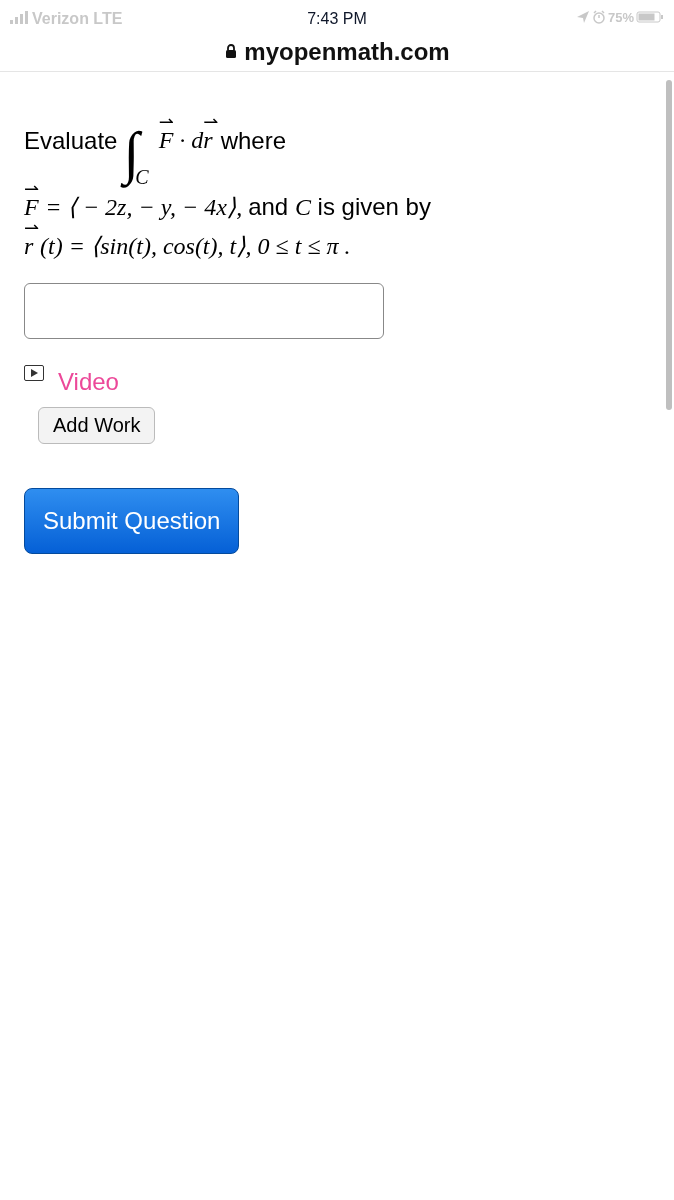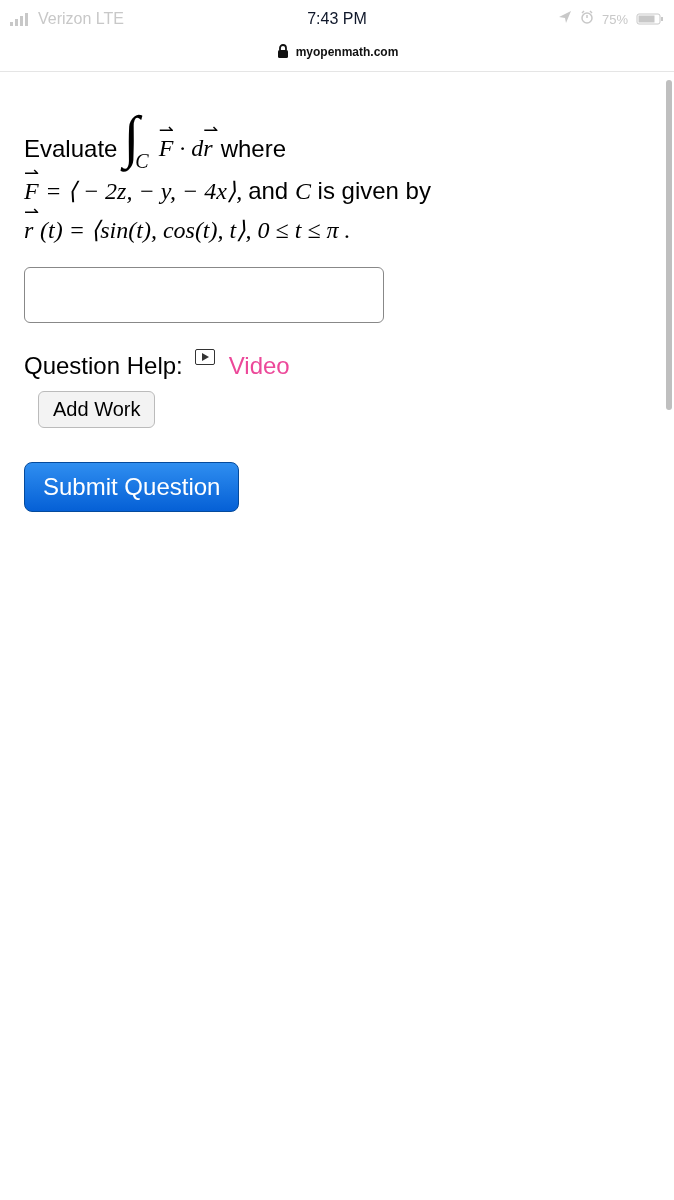"Verizon LTE" .status-left, .status-right { align-items: center -> none; font-weight: none -> bold; gap: 8px -> 2px }
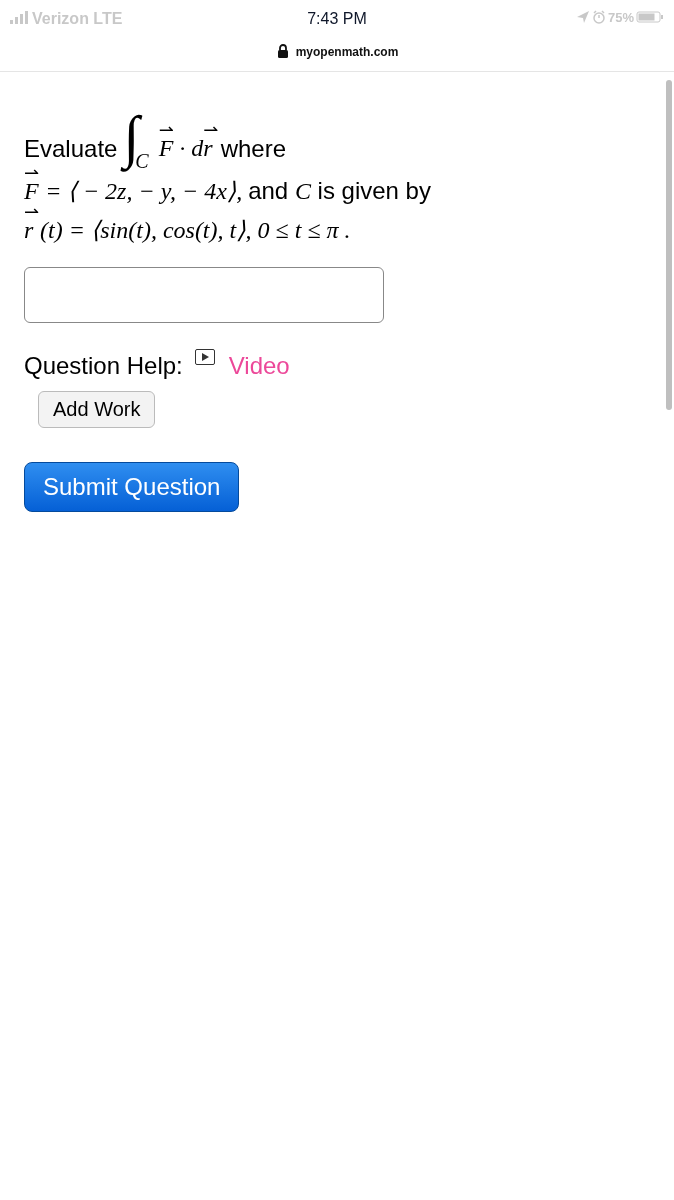"myopenmath.com" .url-bar { font-size: 12px -> 24px }
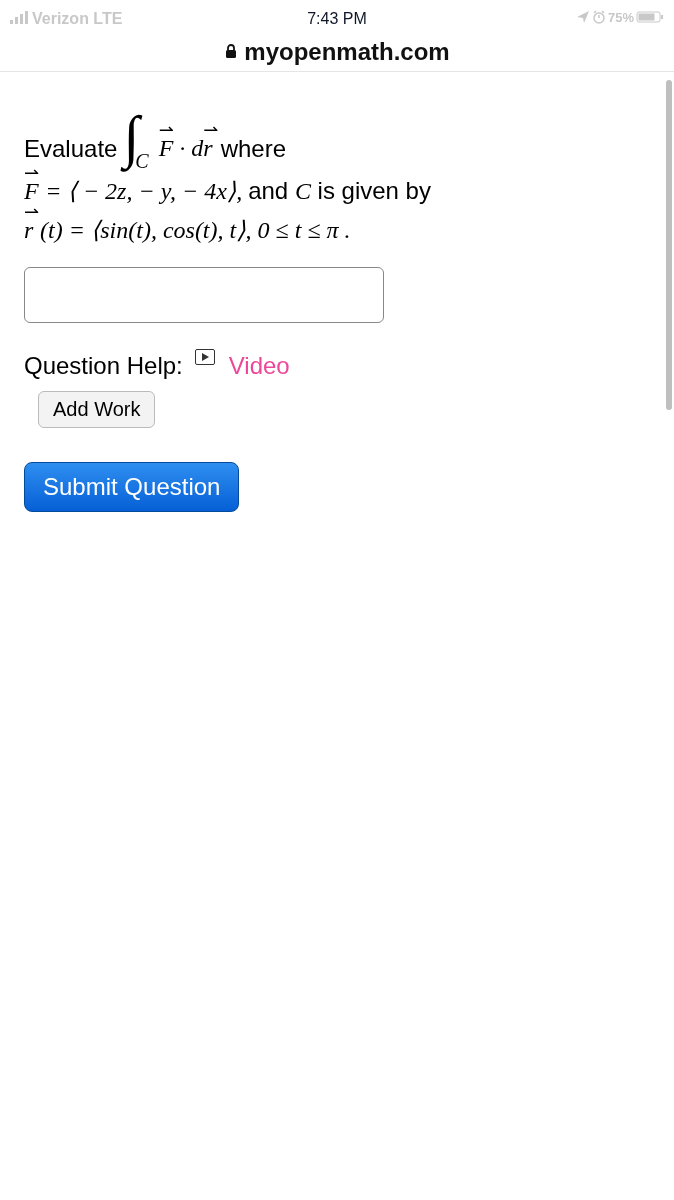"Evaluate" .math-line1 { align-items: flex-end -> flex-start; margin-top: none -> 16px }
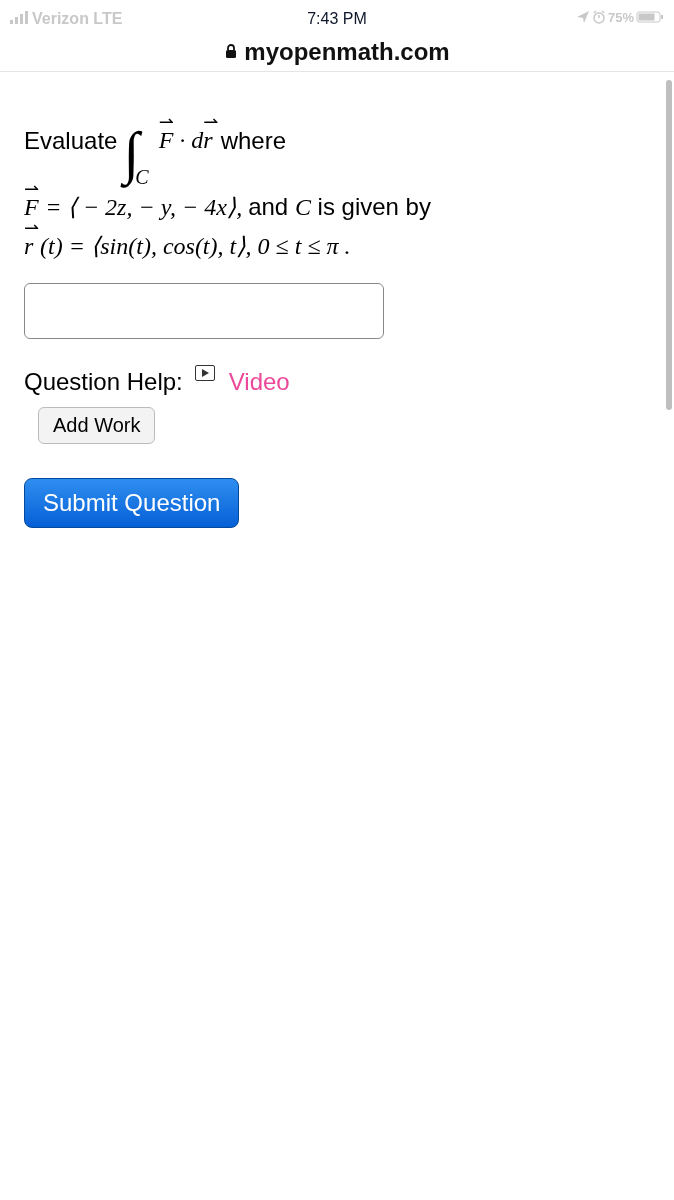"Question Help:" span { html: <span>Question Help:</span> -> none }
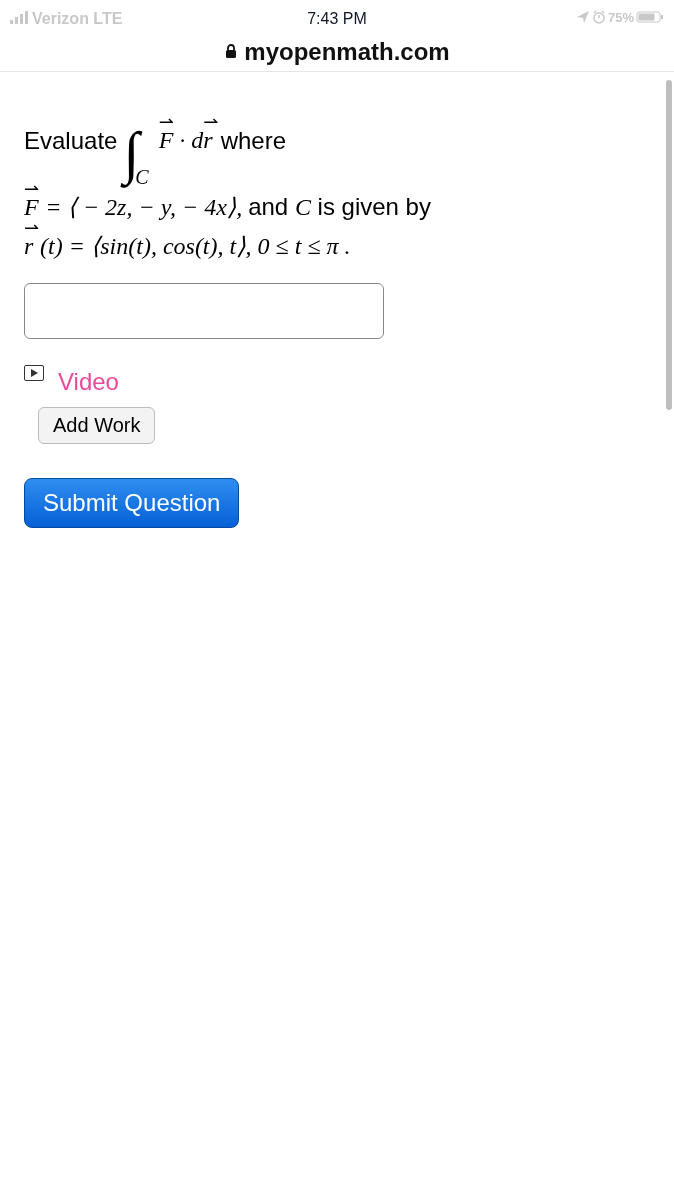"Submit Question" .submit-btn { margin-top: 34px -> 44px; padding: 10px 18px -> 18px 18px }
